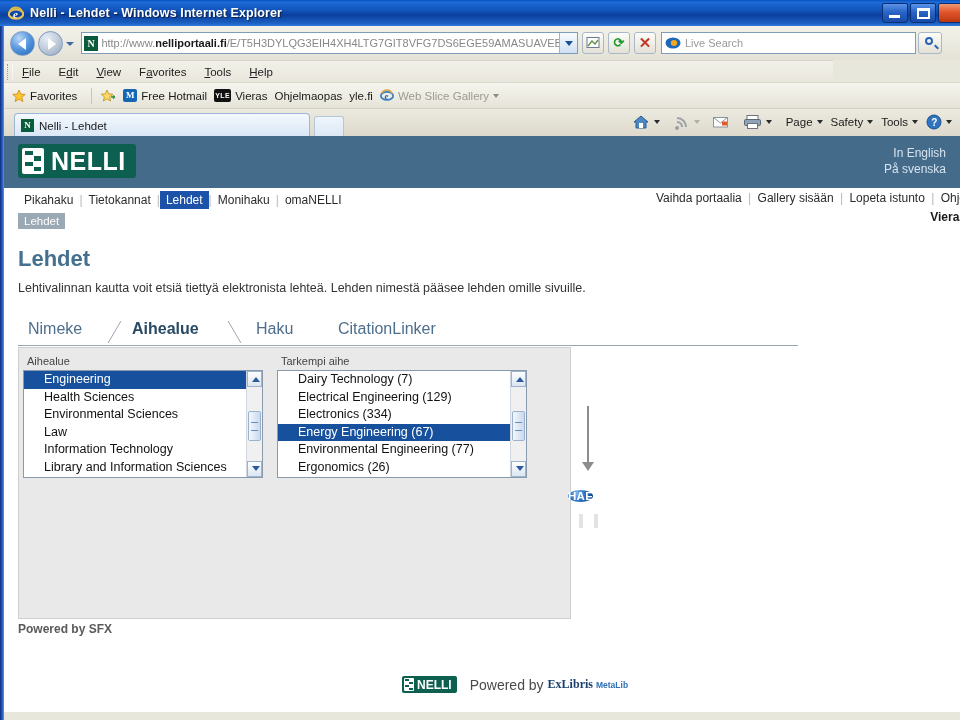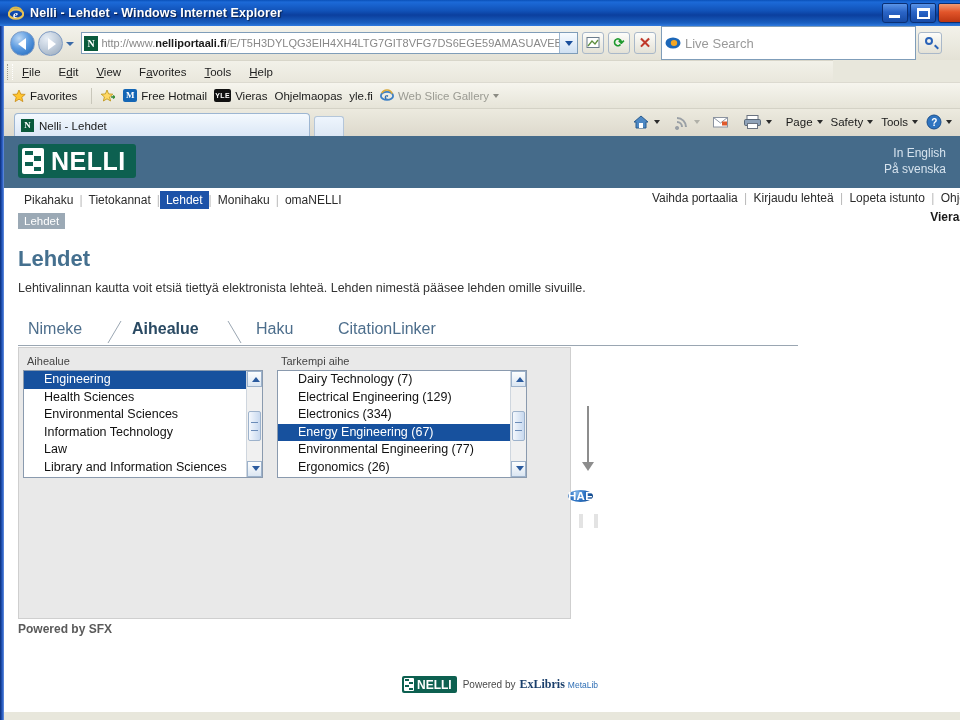"Live Search" .searchbox { font-size: 13px -> 11px; height: 34px -> 22px }
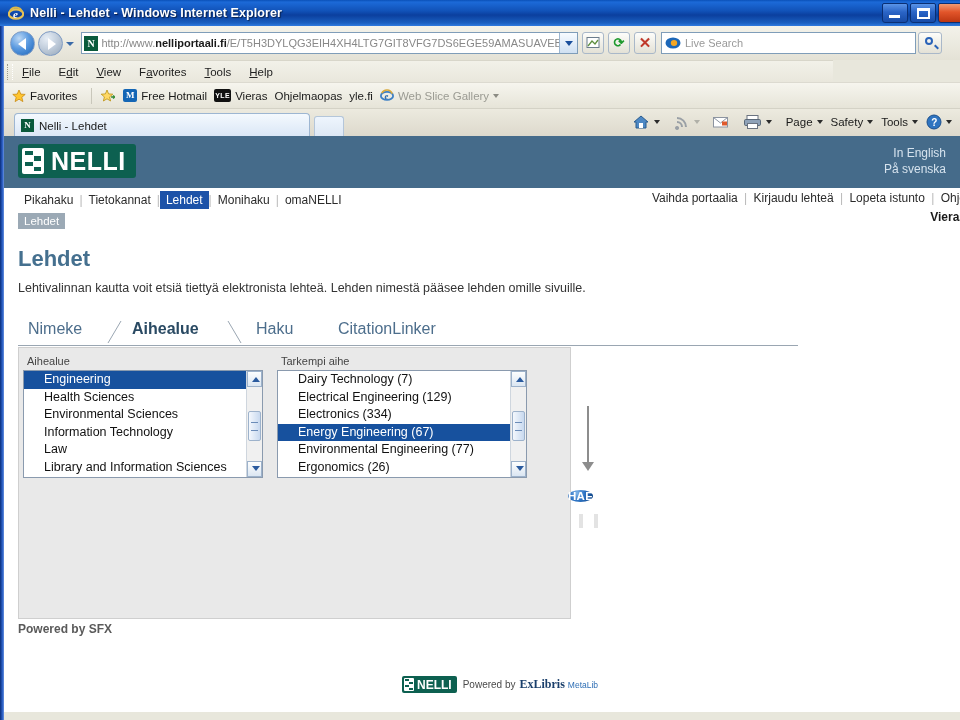"Kirjaudu lehteä" span { text: Kirjaudu lehteä -> Gallery sisään }
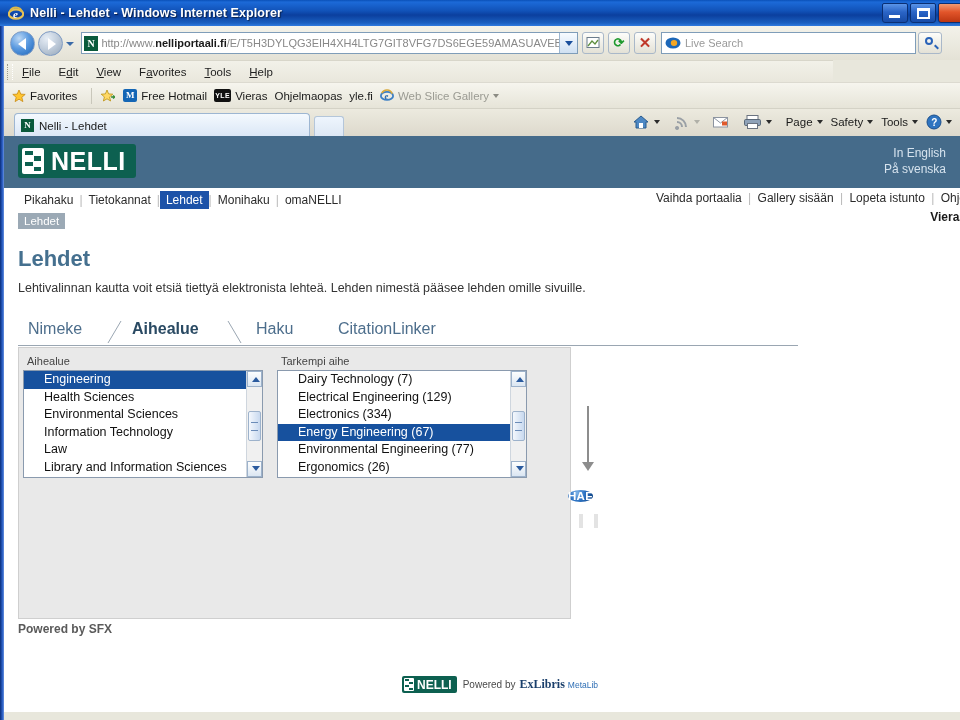"Information Technology" div.opt { order: before "Law" -> after "Law" }
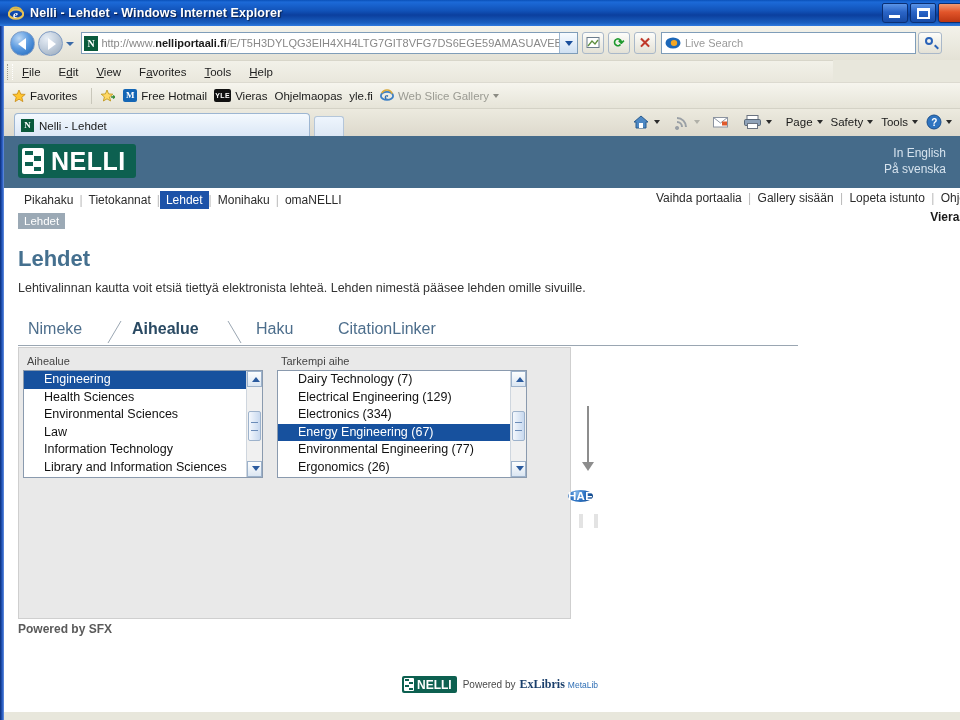"Powered by" .fl-txt { font-size: 10px -> 14px; margin-left: 6px -> 13px }
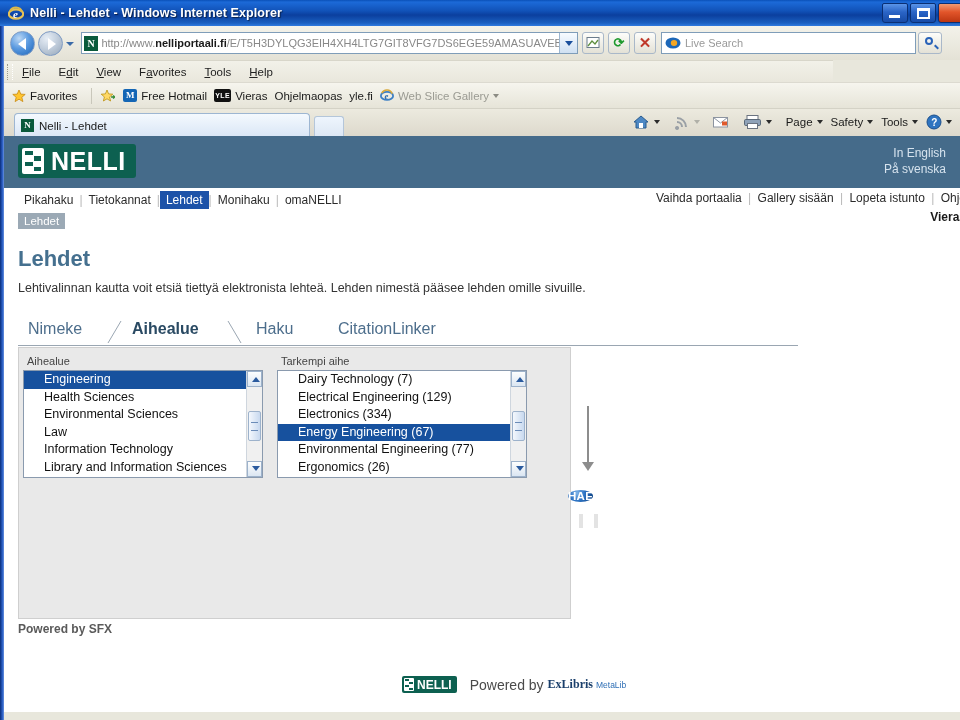"MetaLib" .fl-ml { font-weight: normal -> bold }
